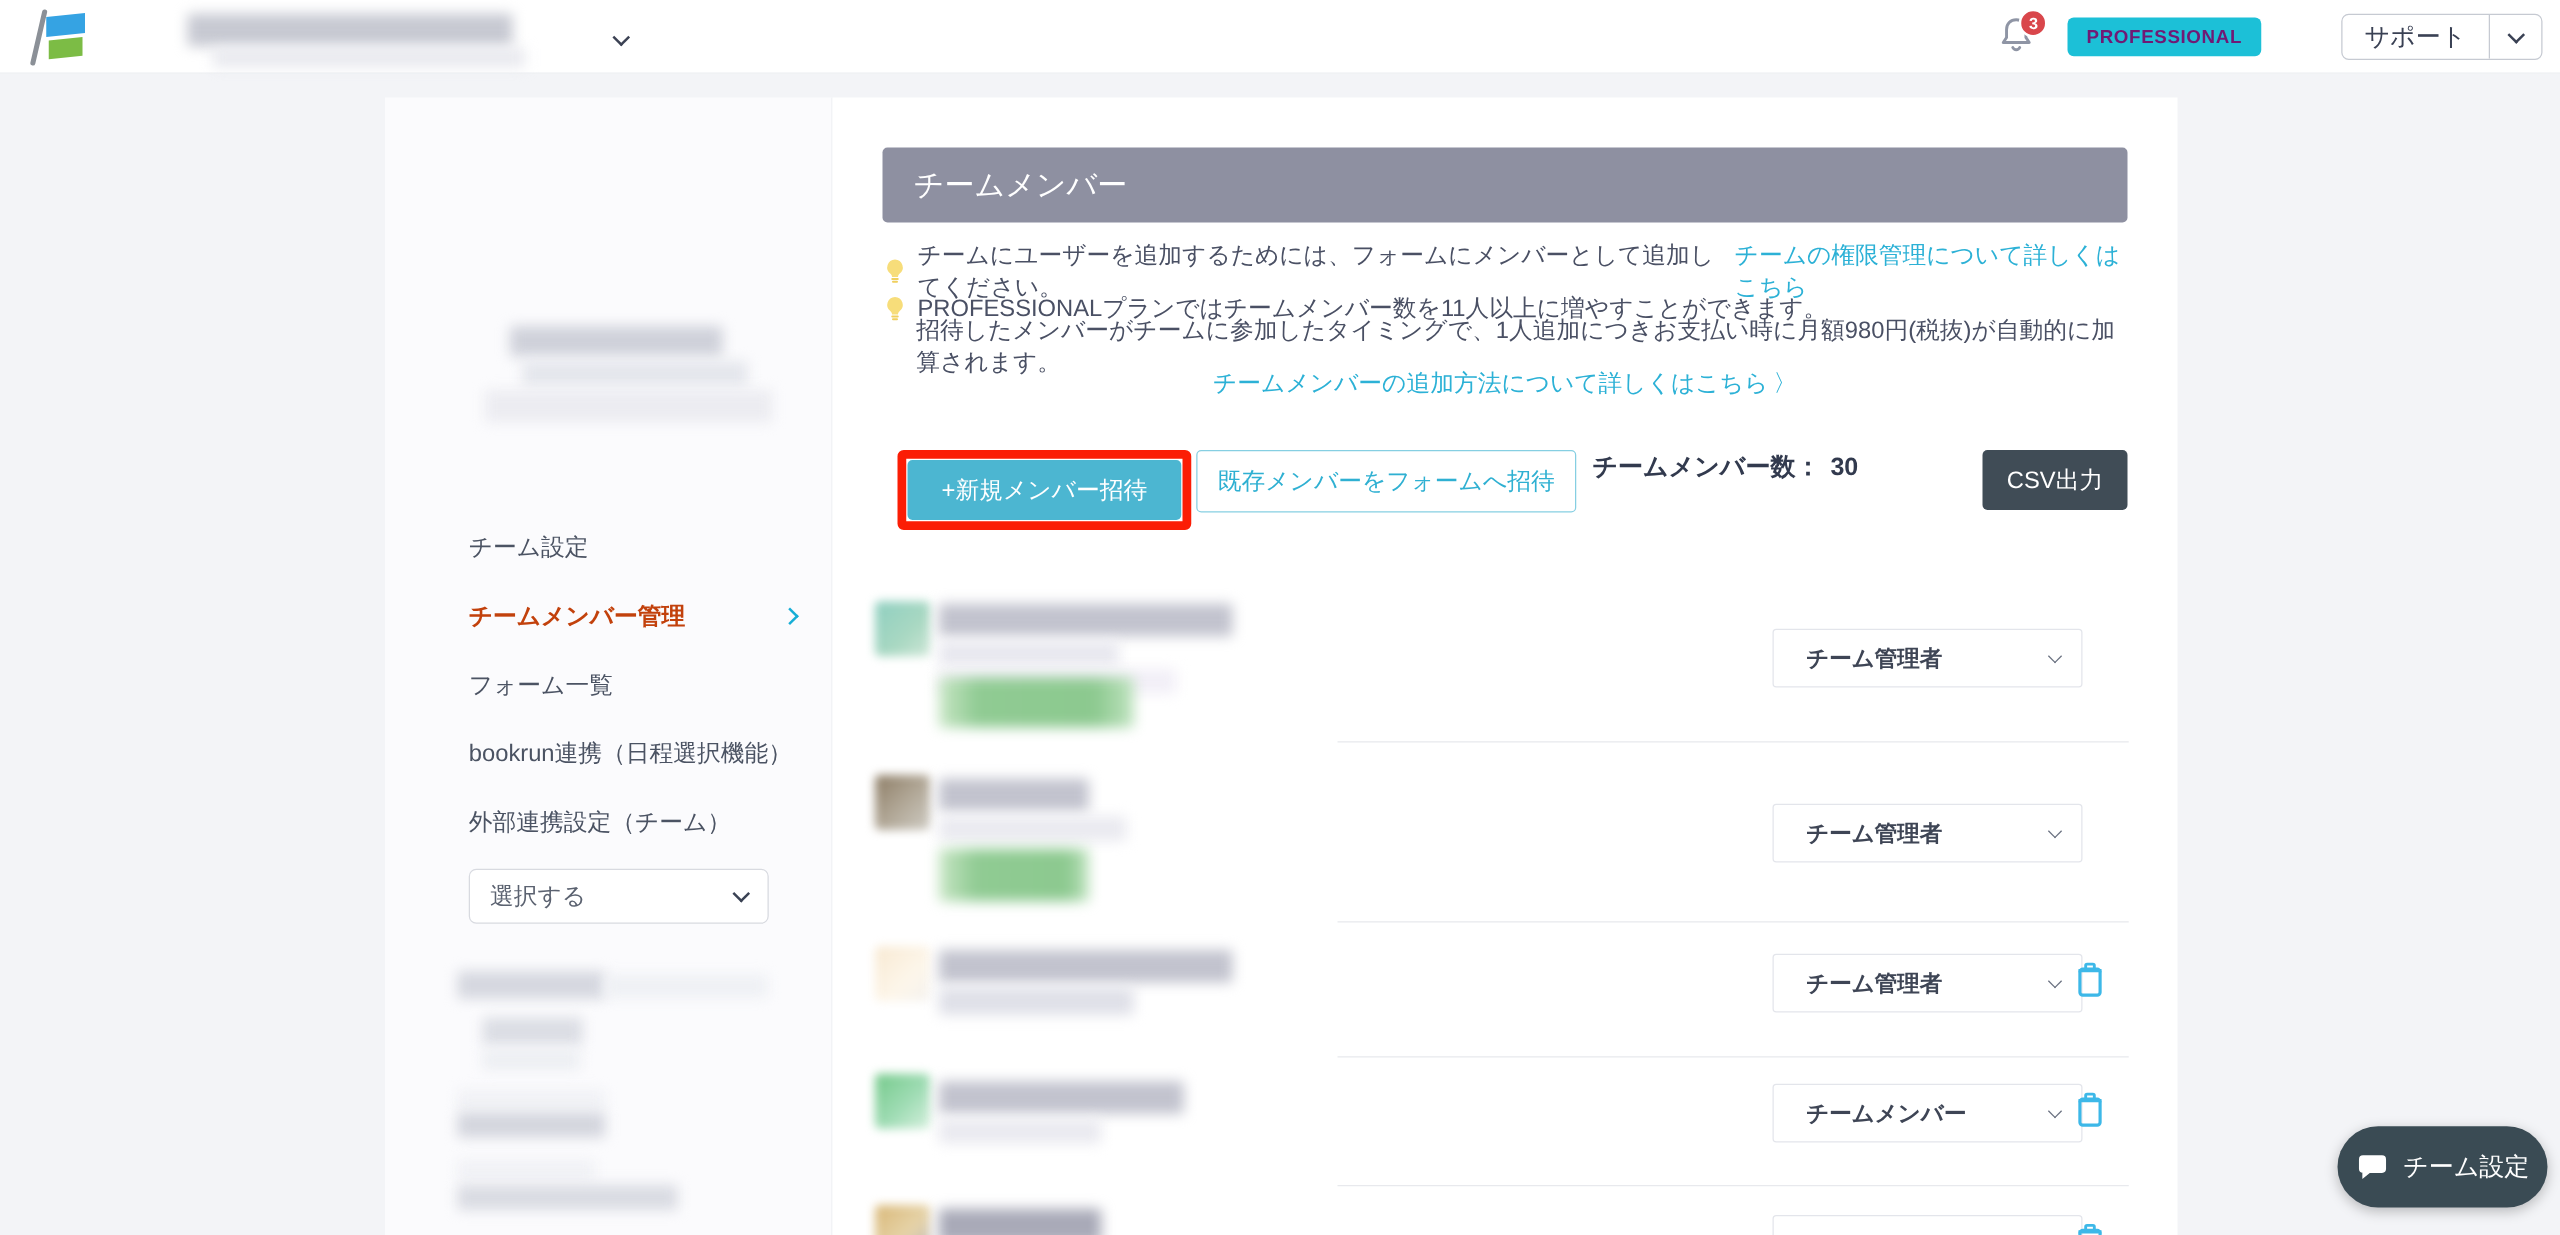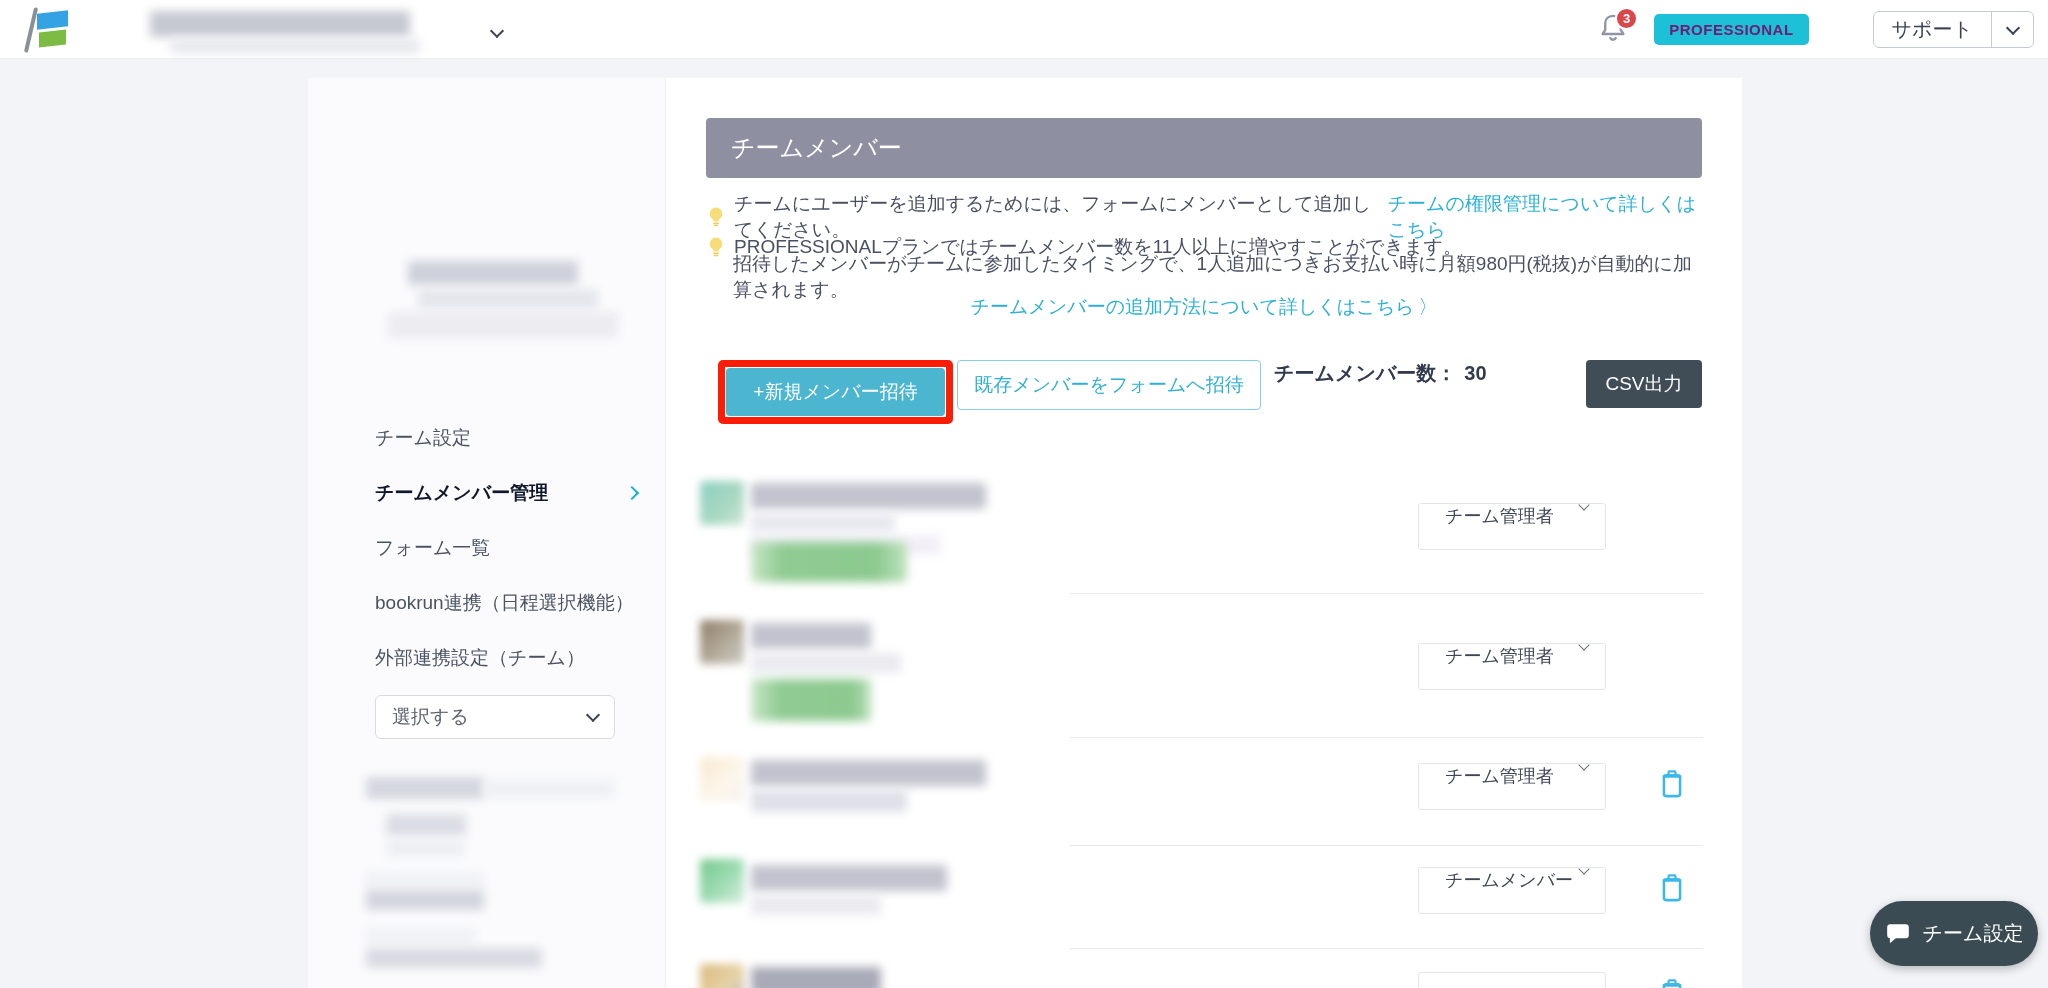"チームメンバー管理" .side-item.active { color: #0f172a -> #c2410c }
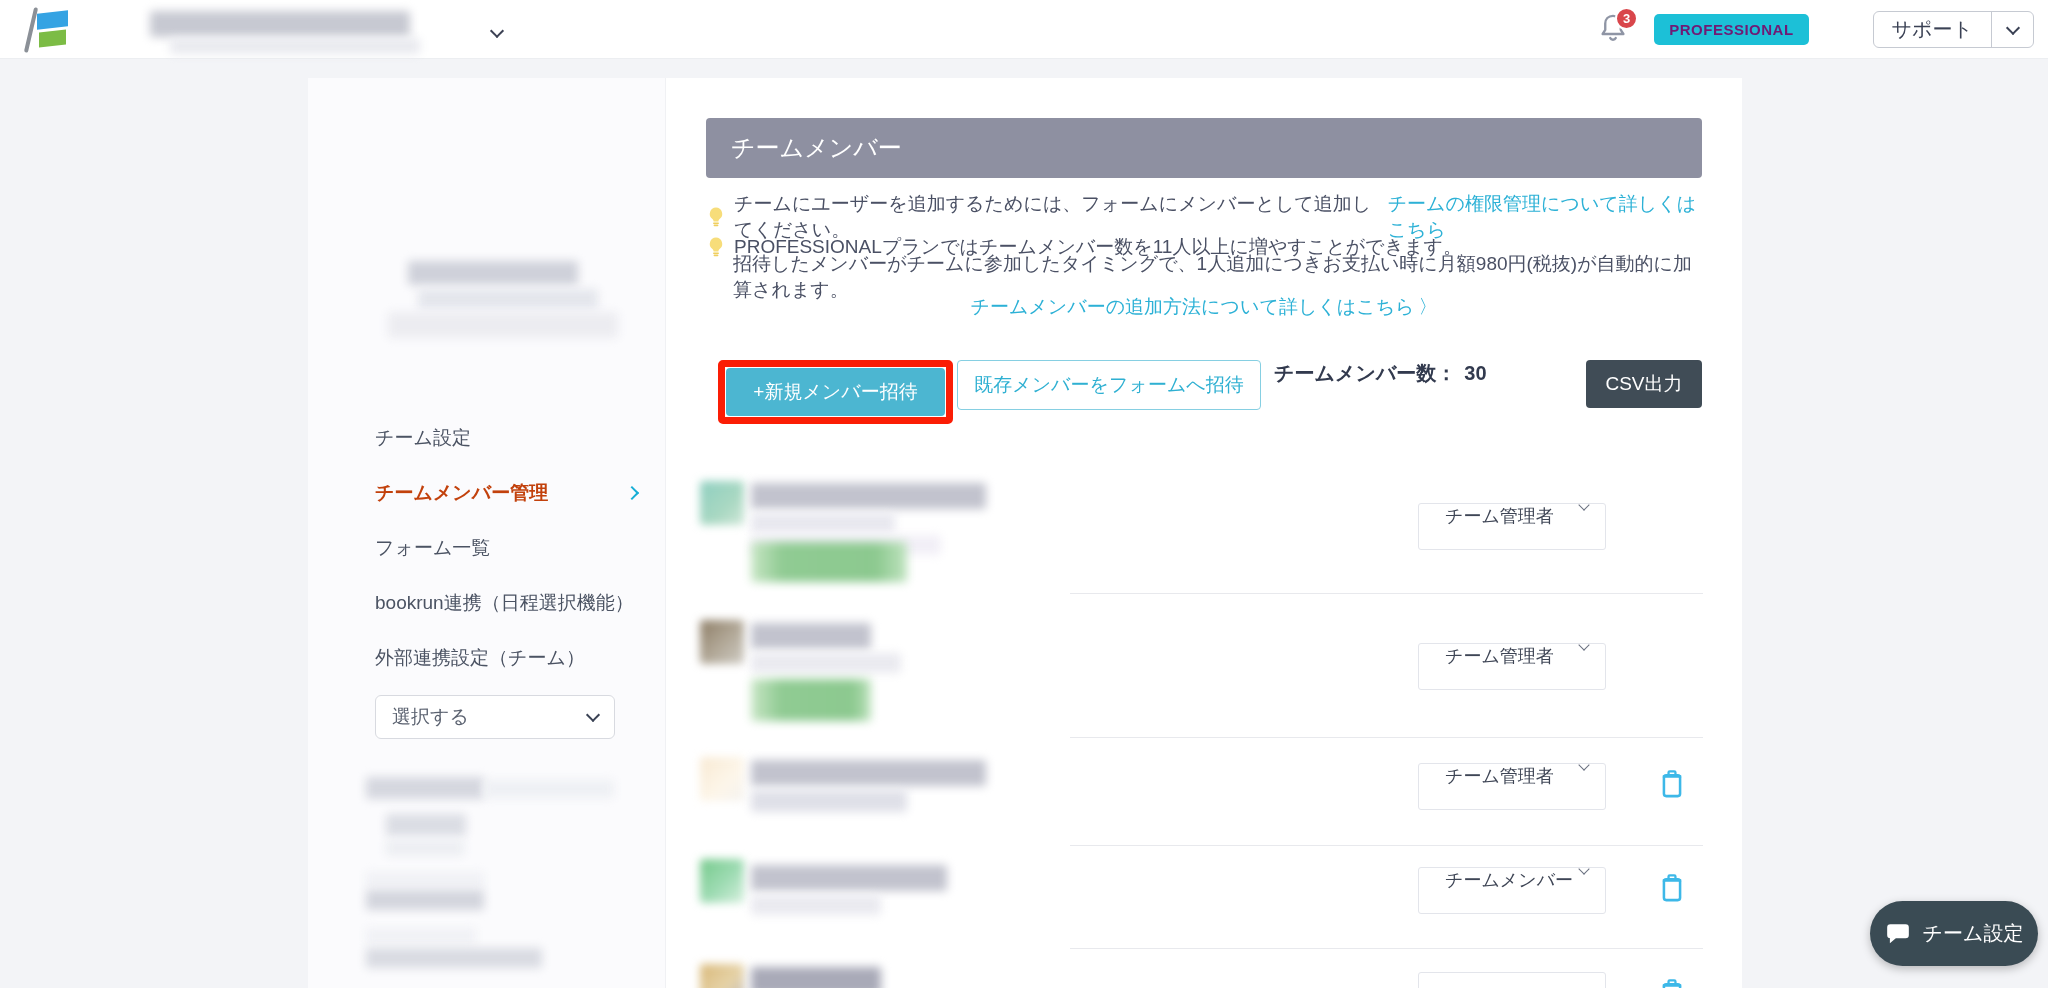"チーム管理者" .role-select { align-items: flex-start -> center; font-weight: none -> bold; width: 188px -> 248px }
